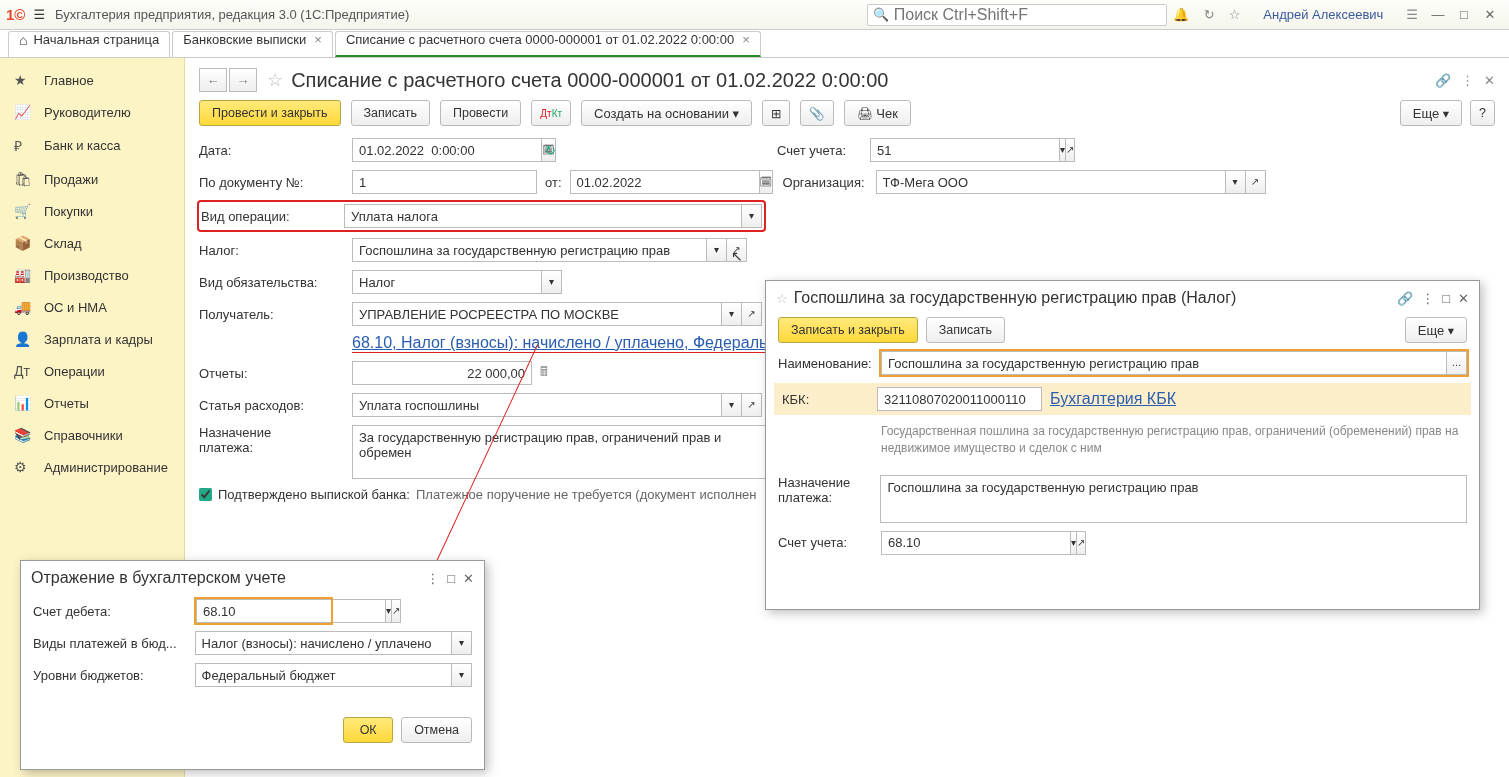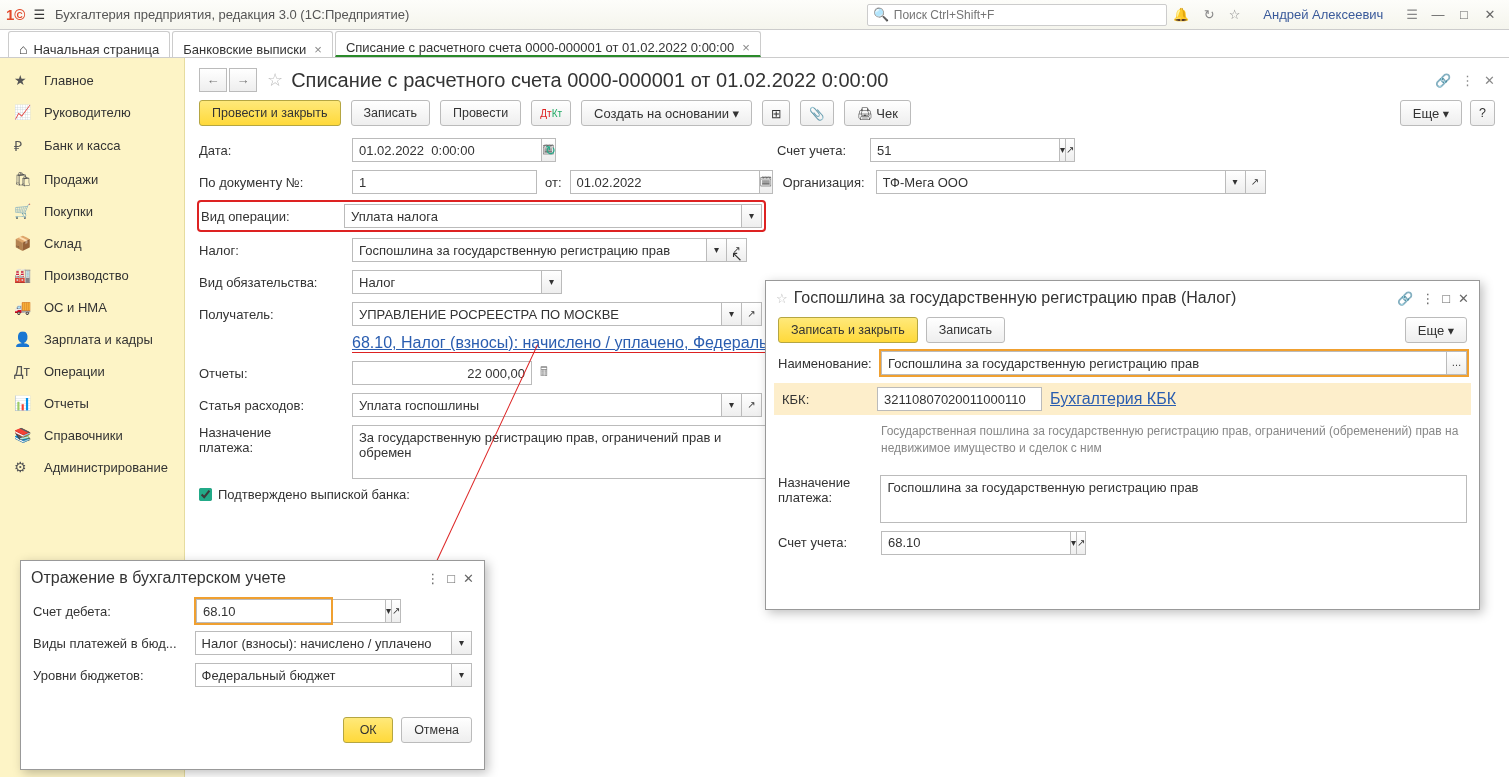"Поиск Ctrl+Shift+F" .title-bar .search input { font-size: 12px -> 16px }
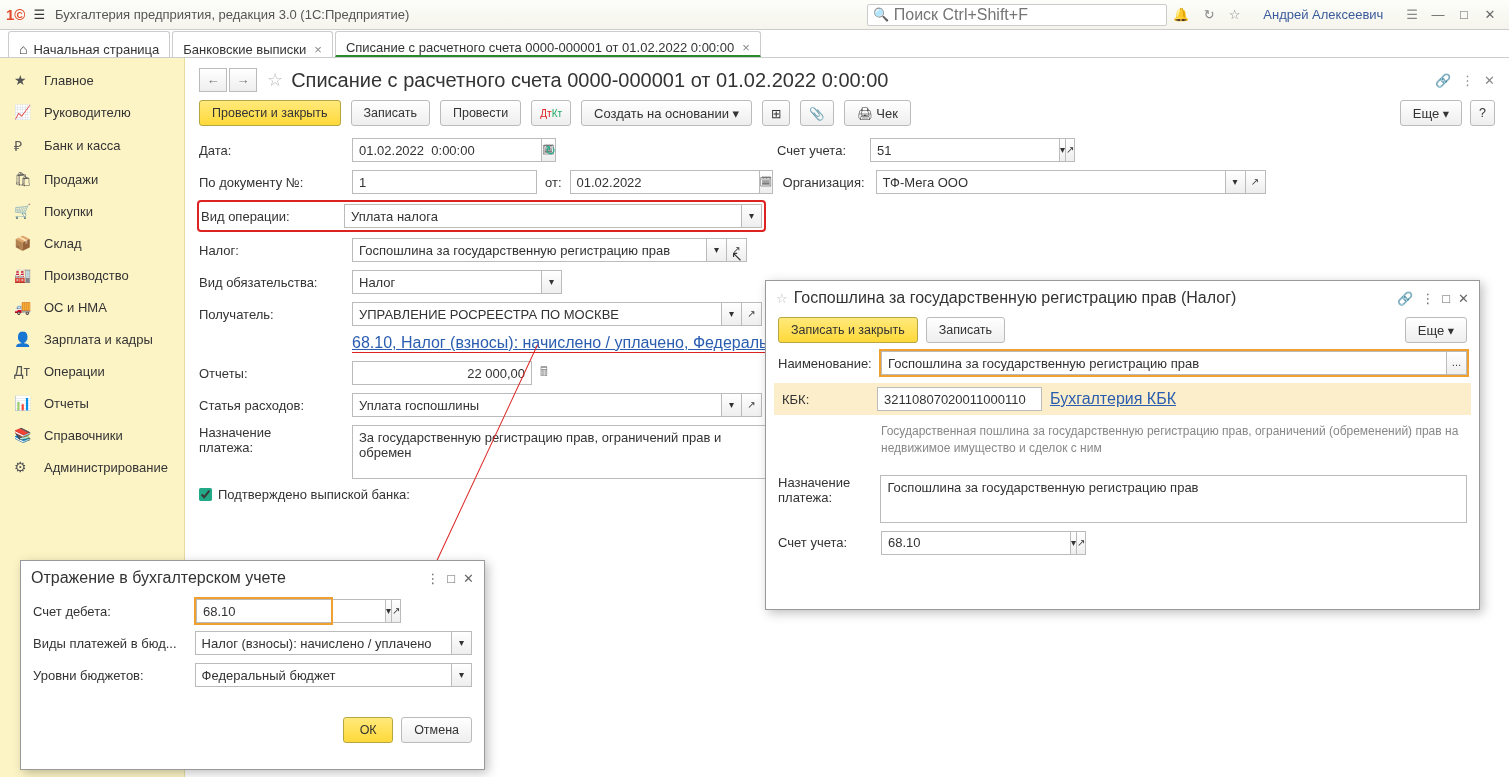"Начальная страница" .tab { align-items: flex-end -> flex-start }
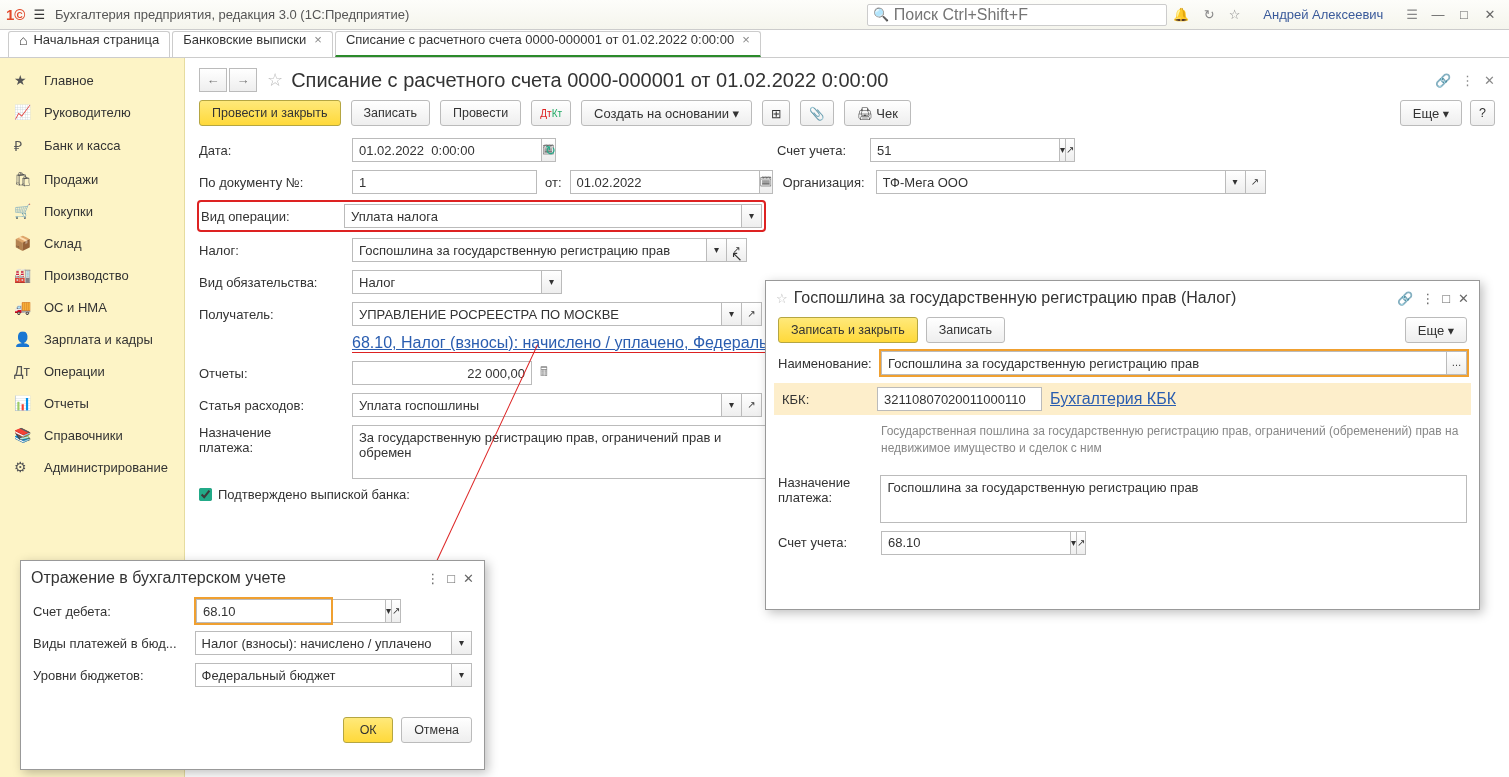"Платежное поручение не требуется" span { html: none -> <span>Платежное поручение не требуется (документ исполнен</span> }
